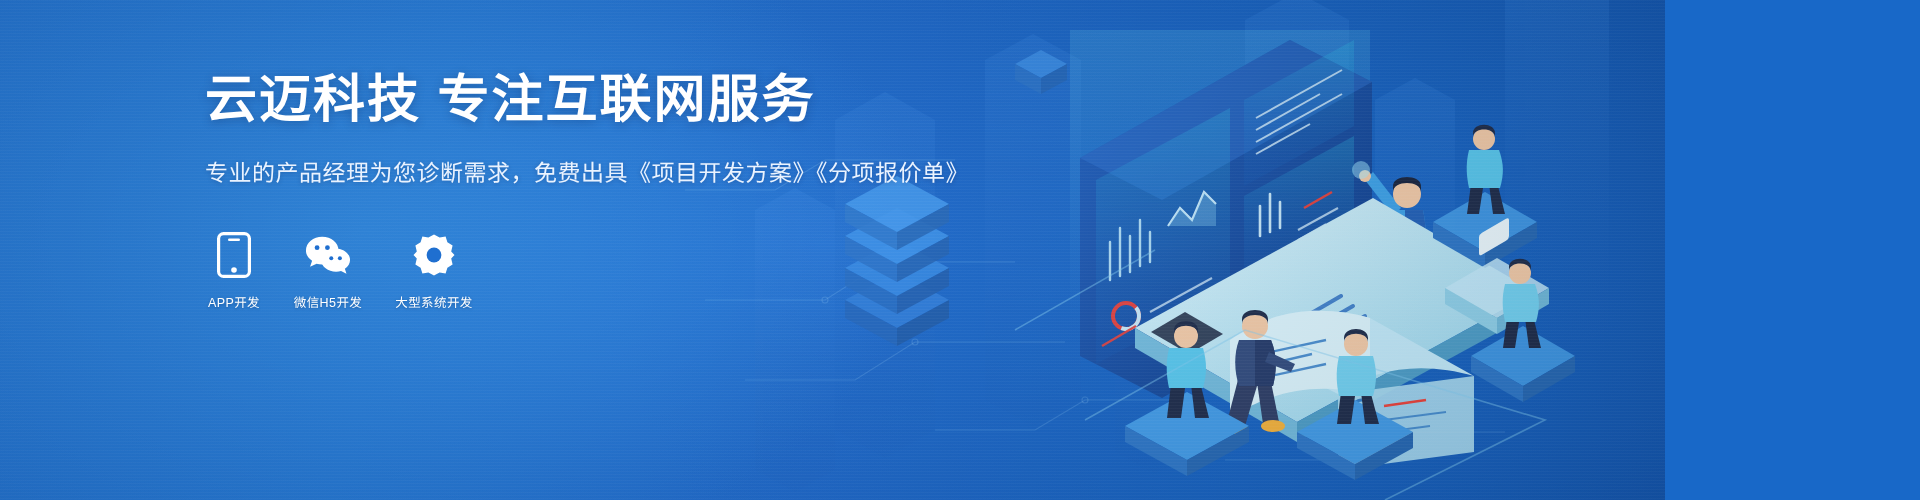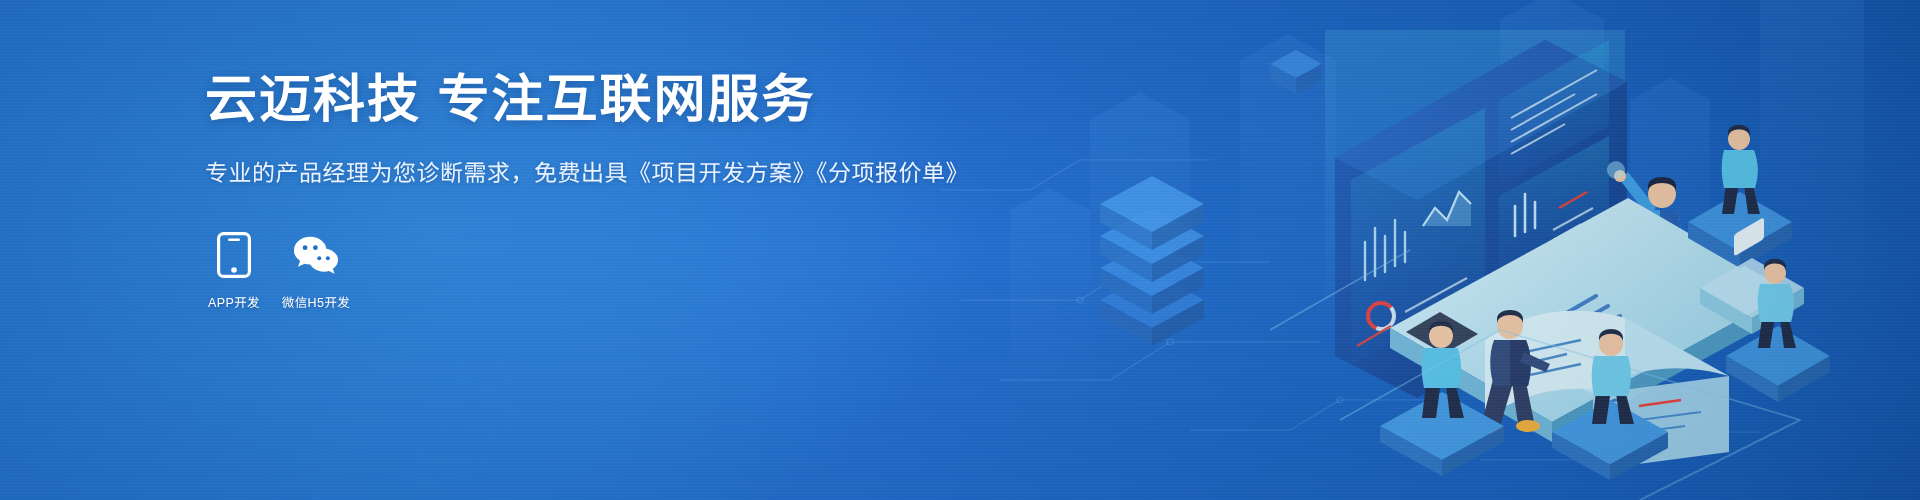"云迈科技 专注互联网服务" .banner { width: 1920px -> 1665px }
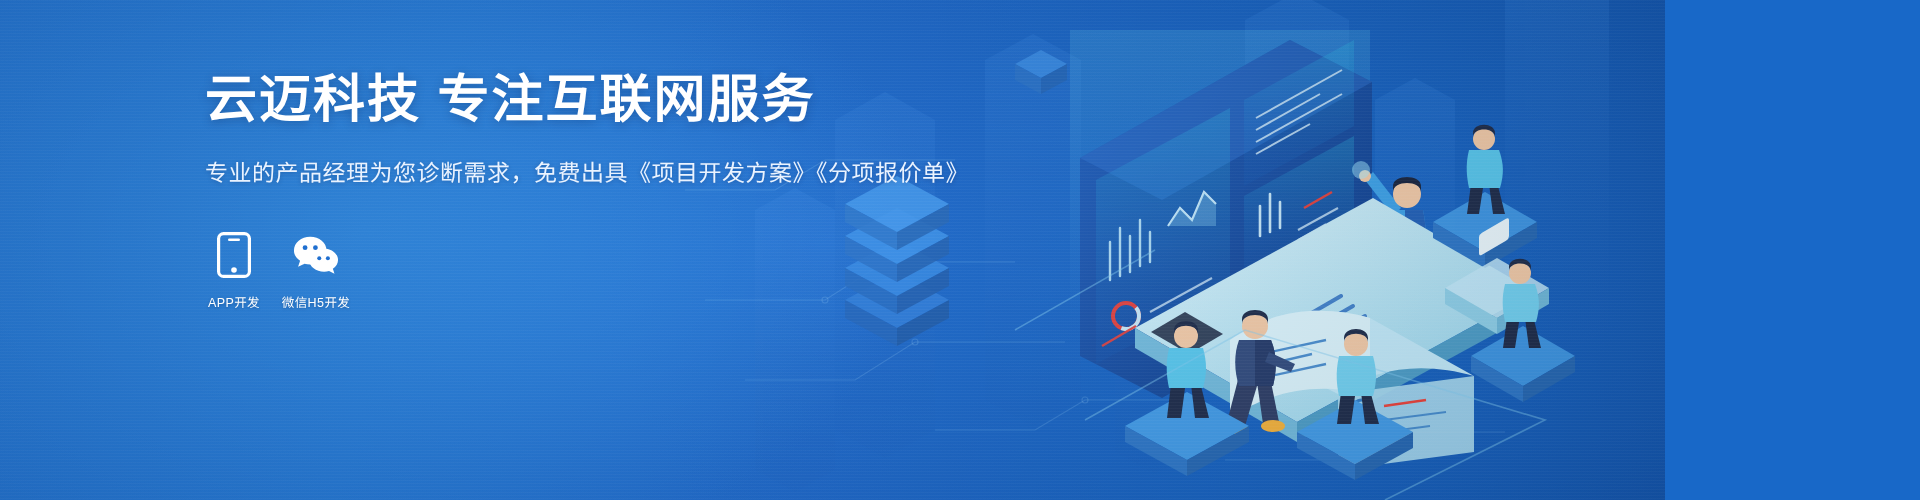"APP开发" .services { gap: 4px -> 16px }
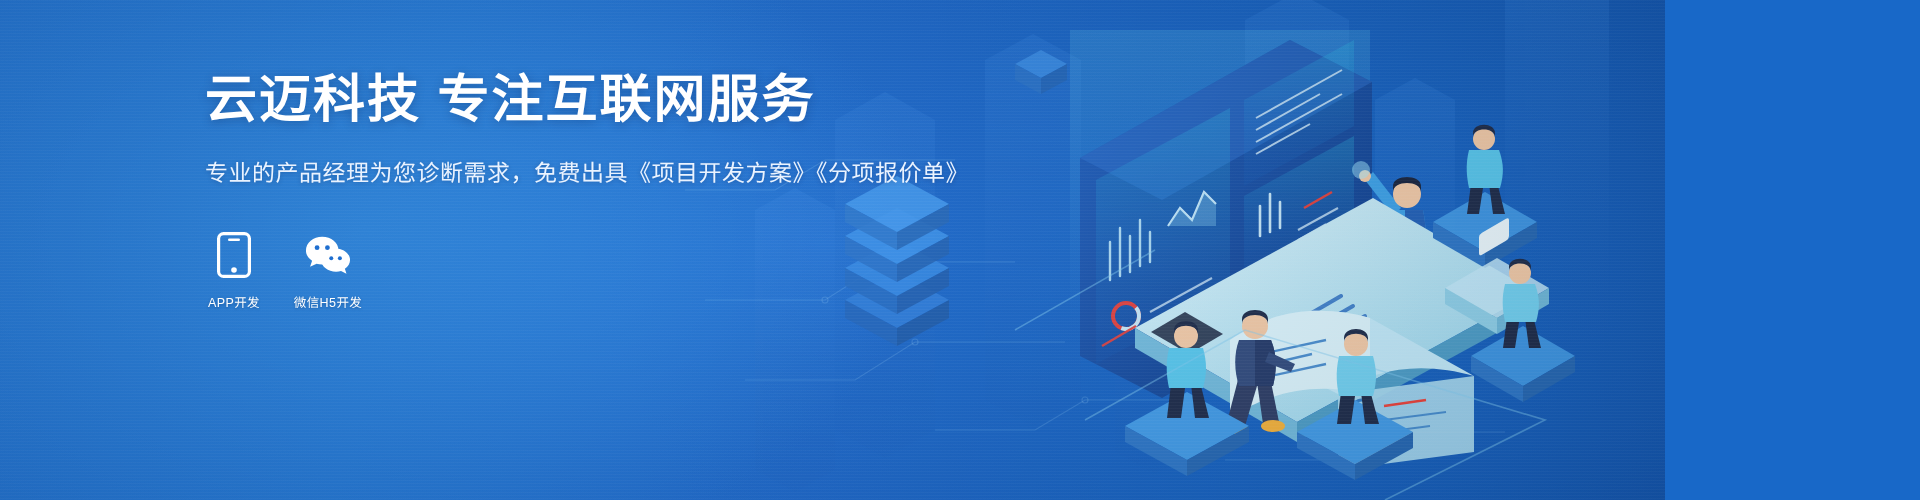"大型系统开发" div.service { html: none -> <div> <span> <svg> <path></path> <circle></circle> </svg> </span> <span>大型系统开发</span> </div> }
